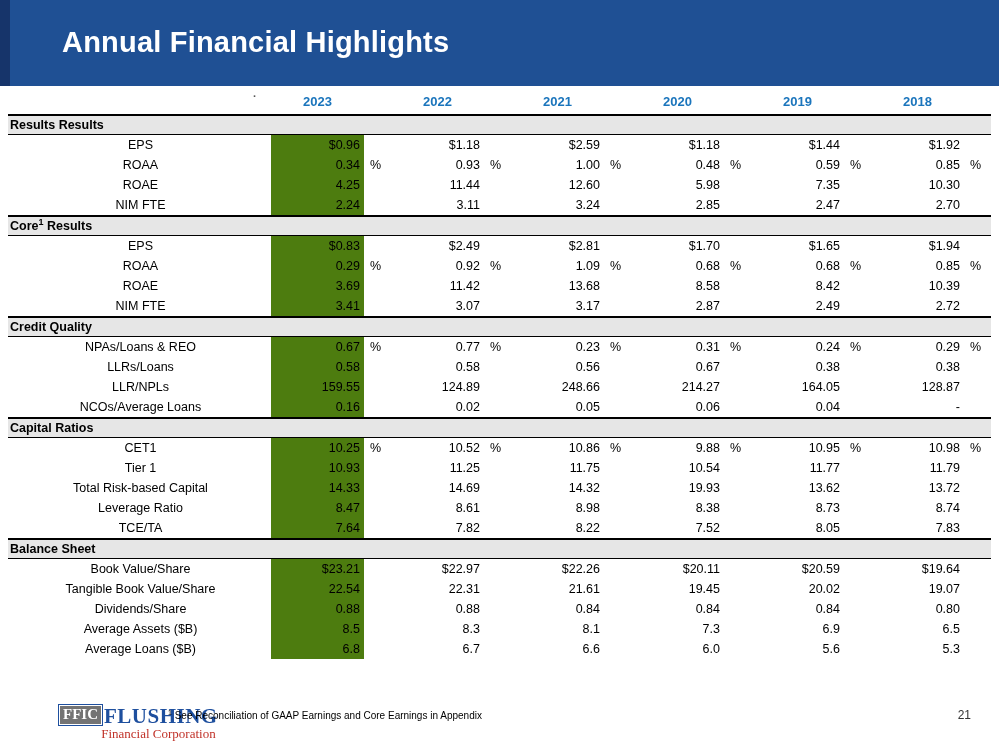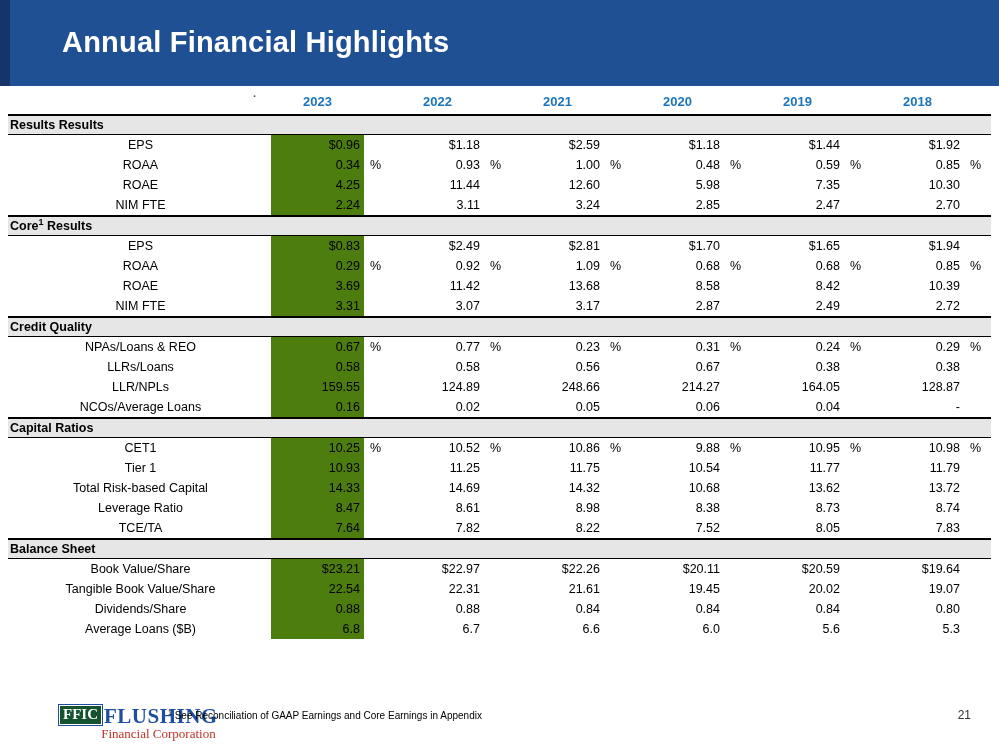"3.31" td.val { text: 3.31 -> 3.41 }
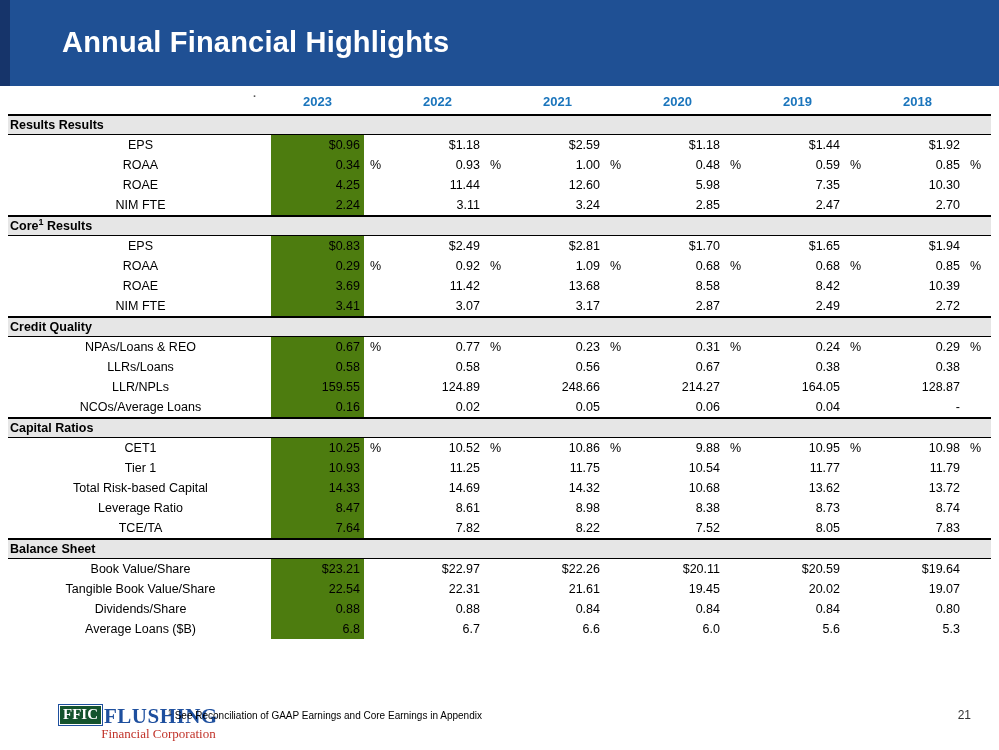"10.68" td.val { text: 10.68 -> 19.93 }
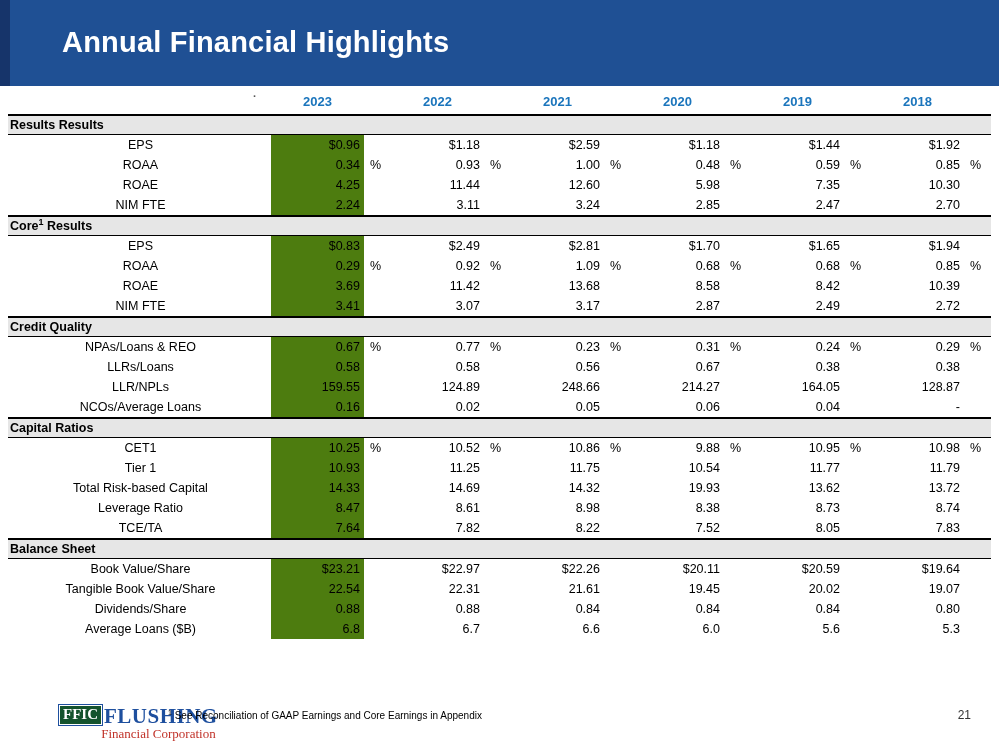"Average Assets ($B)" tr.data-row { html: none -> <tr> <td>Average Assets ($B)</td> <td>8.5</td> <td></td> <td>8.3</td> <td></td> <td>8.1</td> <td></td> <td>7.3</td> <td></td> <td>6.9</td> <td></td> <td>6.5</td> <td></td> </tr> }
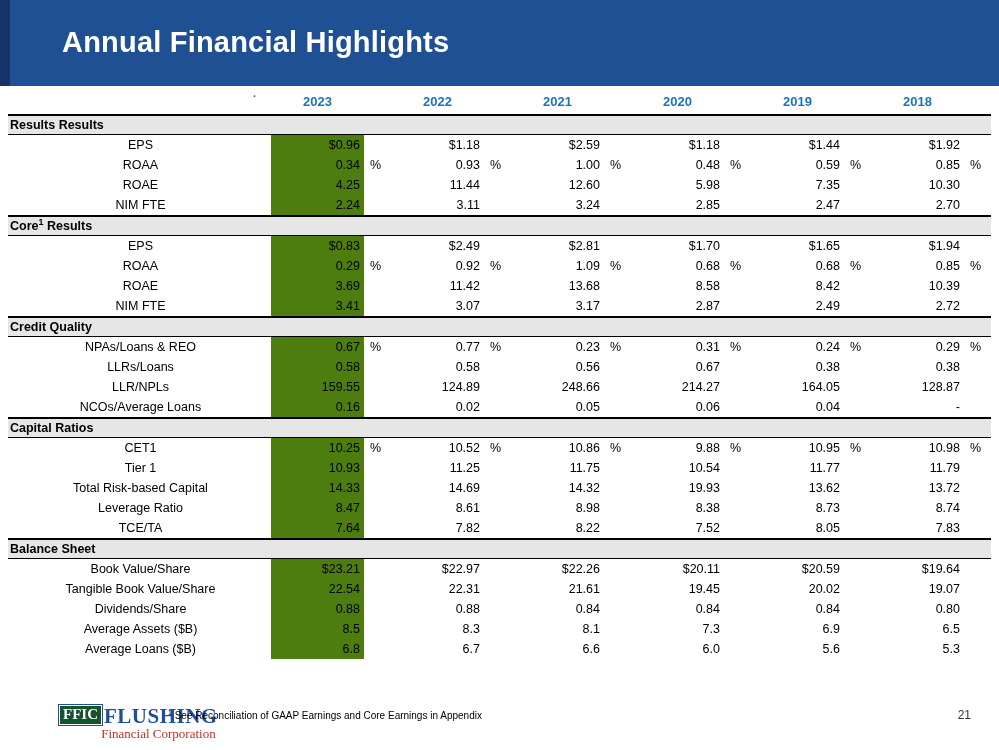"FFIC" .logo .ffic { background: #14532d -> #737373 }
